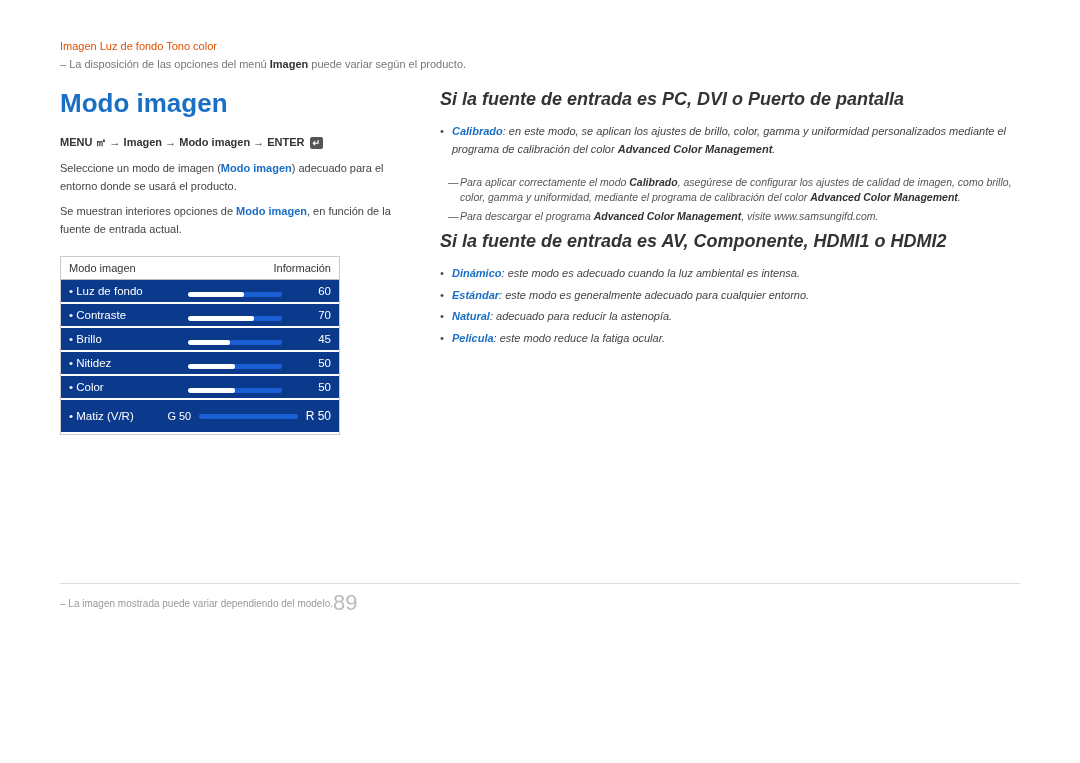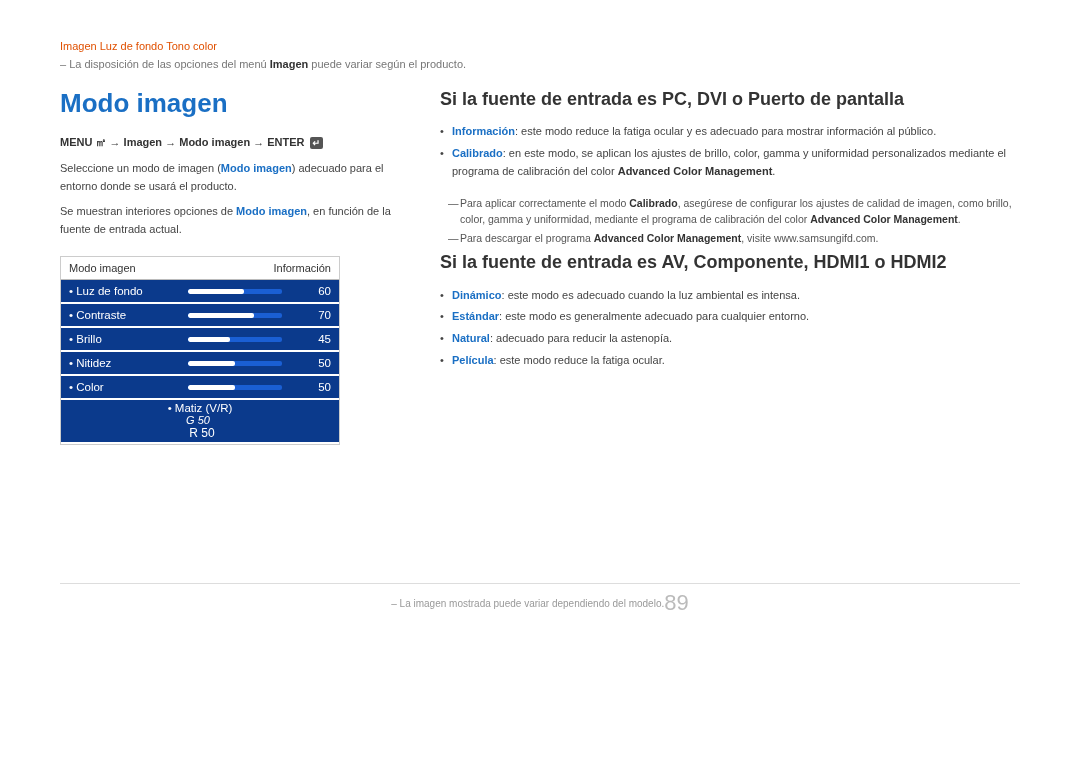"Si la fuente de entrada" .right-col { font-style: none -> italic }
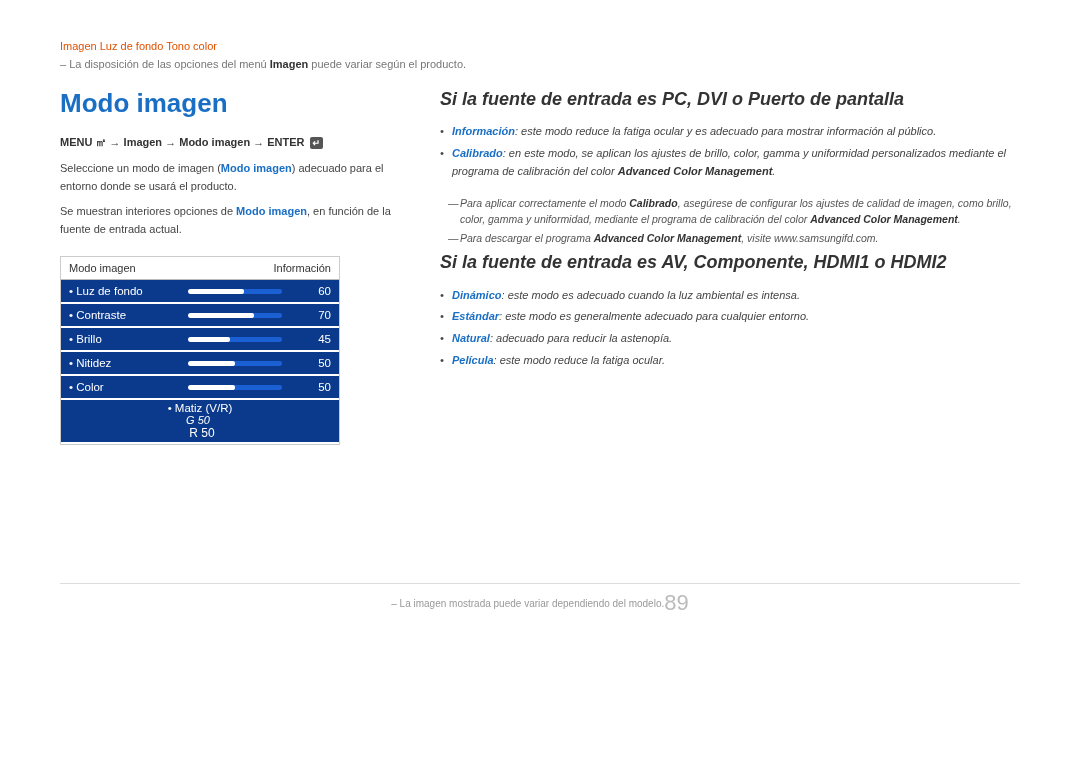"Información: este modo reduce la" li { html: <li> <span>Información</span><span>: este modo reduce la fatiga ocular y es adecuado para mostrar información al público.</span> </li> -> none }
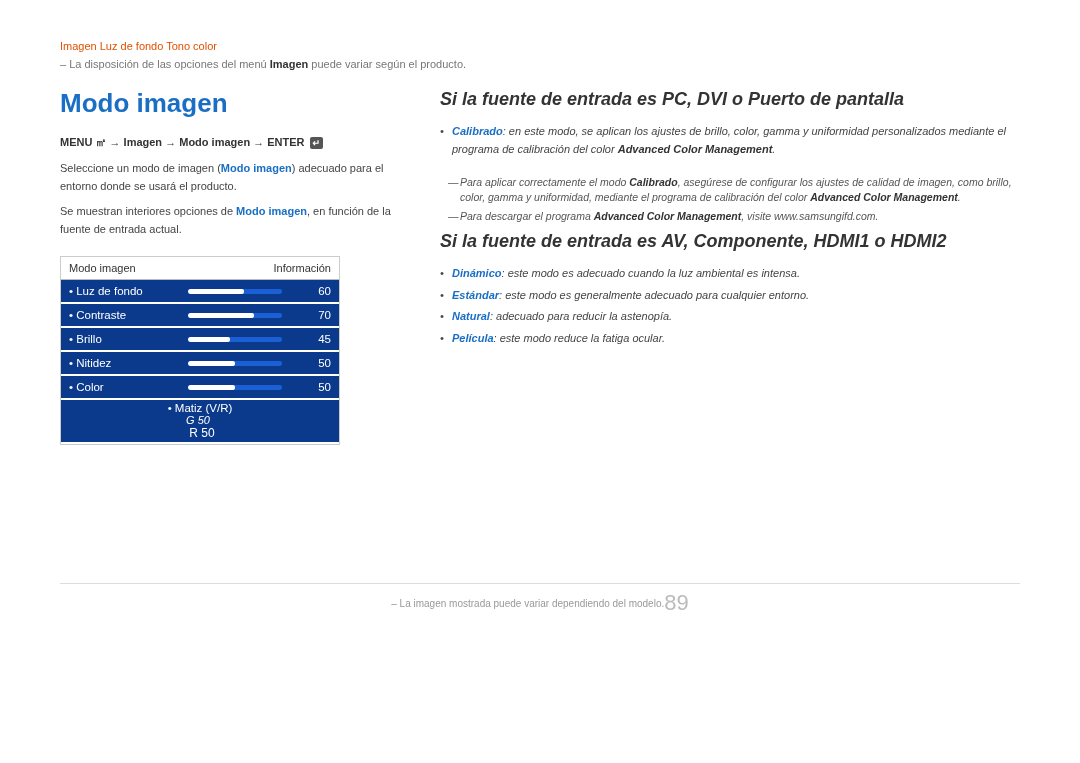"• Luz de fondo" .menu-row { align-items: center -> flex-end }
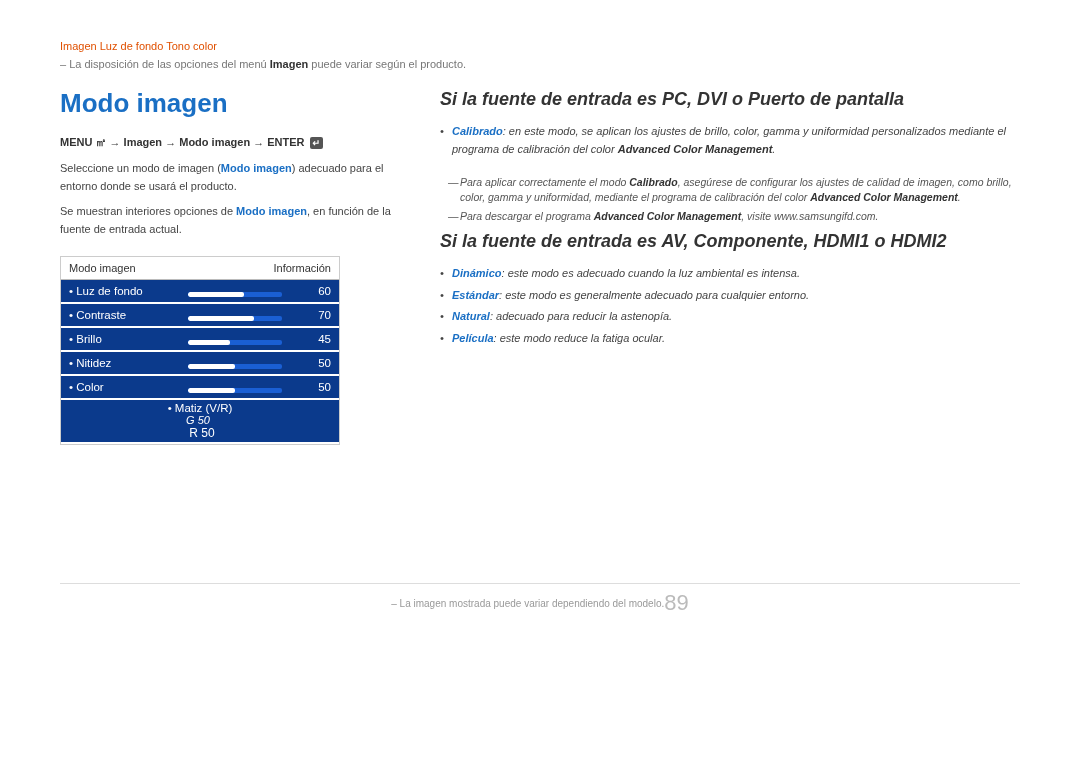"• Matiz (V/R)" .menu-row-matiz { flex-direction: column -> none; padding: 2px 8px -> 9px 8px }
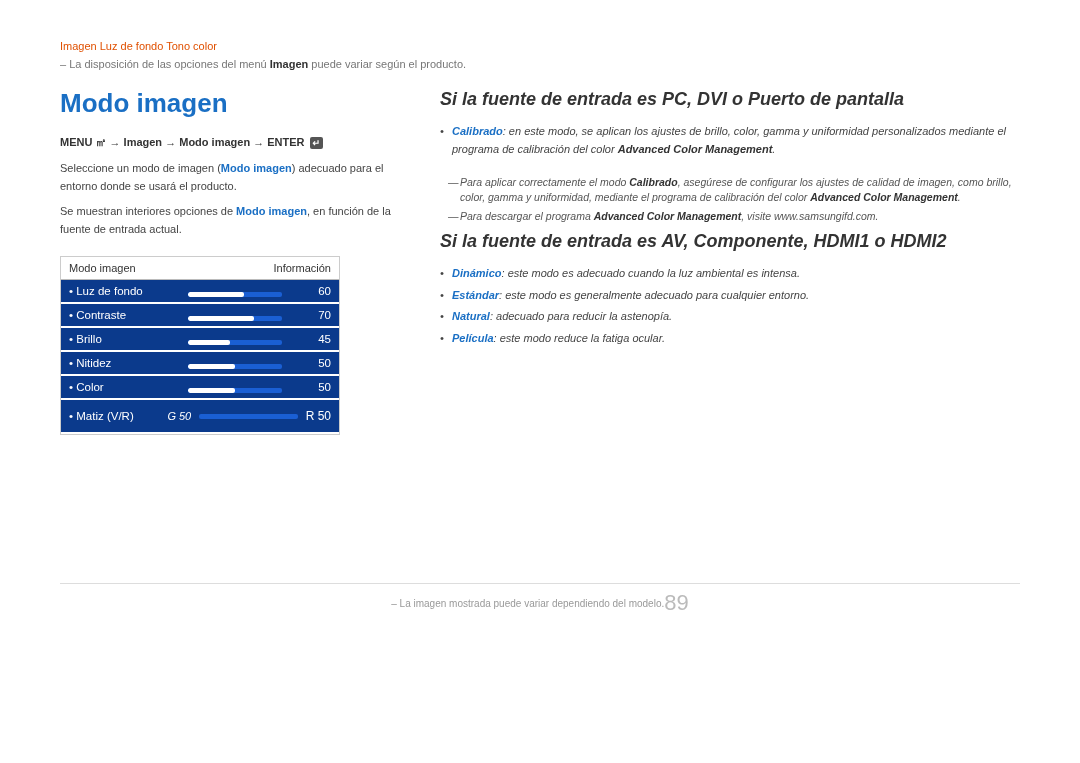"G 50" .menu-row-matiz .g-val { font-style: italic -> none }
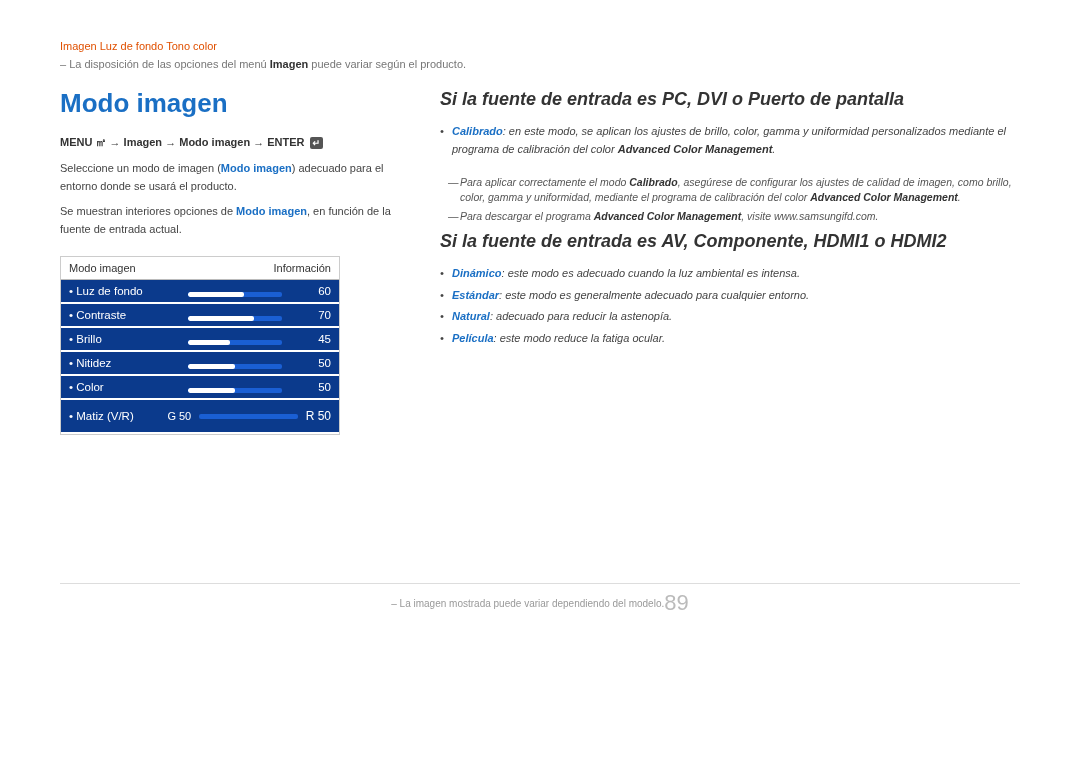"‒ La imagen mostrada puede" .footer { justify-content: center -> flex-start }
